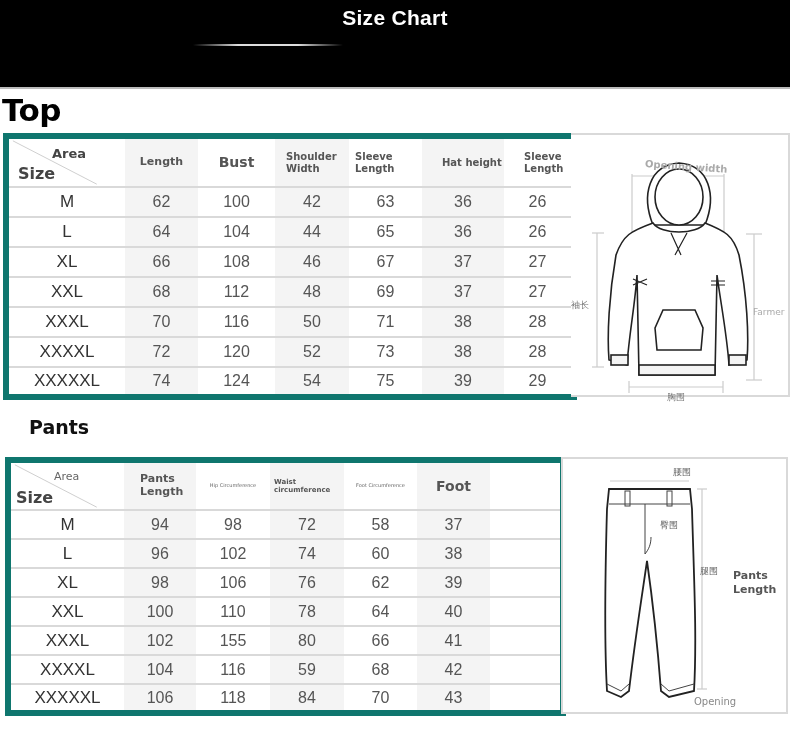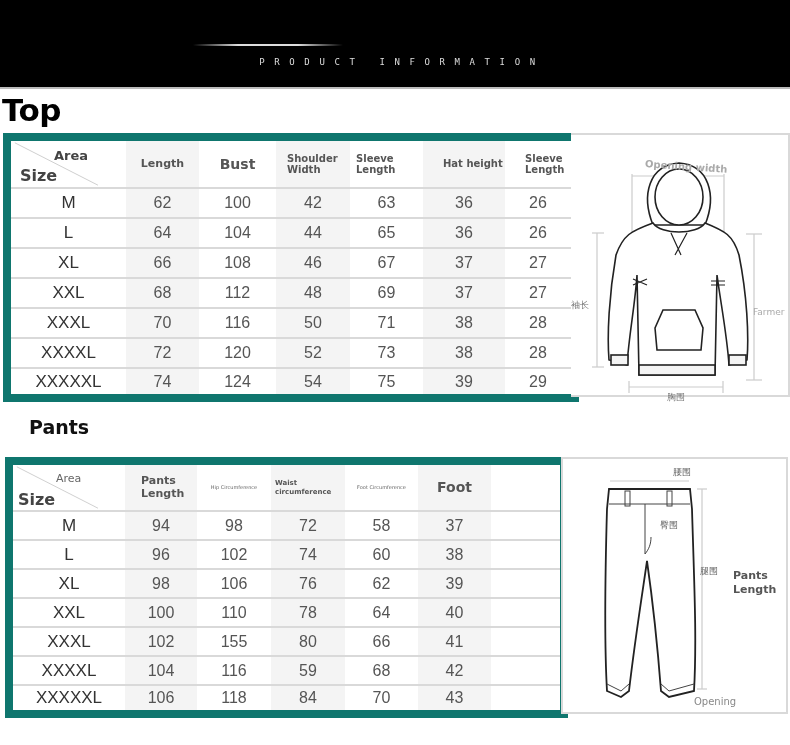"Size Chart" div.banner-title { html: none -> <div>Size Chart</div> }
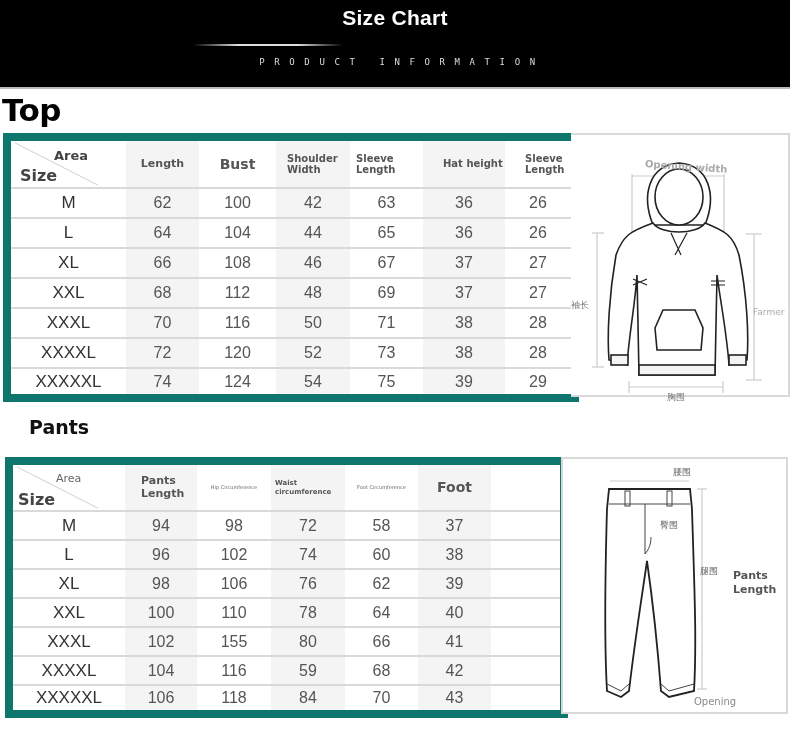"PRODUCT INFORMATION" div.banner-sub { html: <div>PRODUCT INFORMATION</div> -> none }
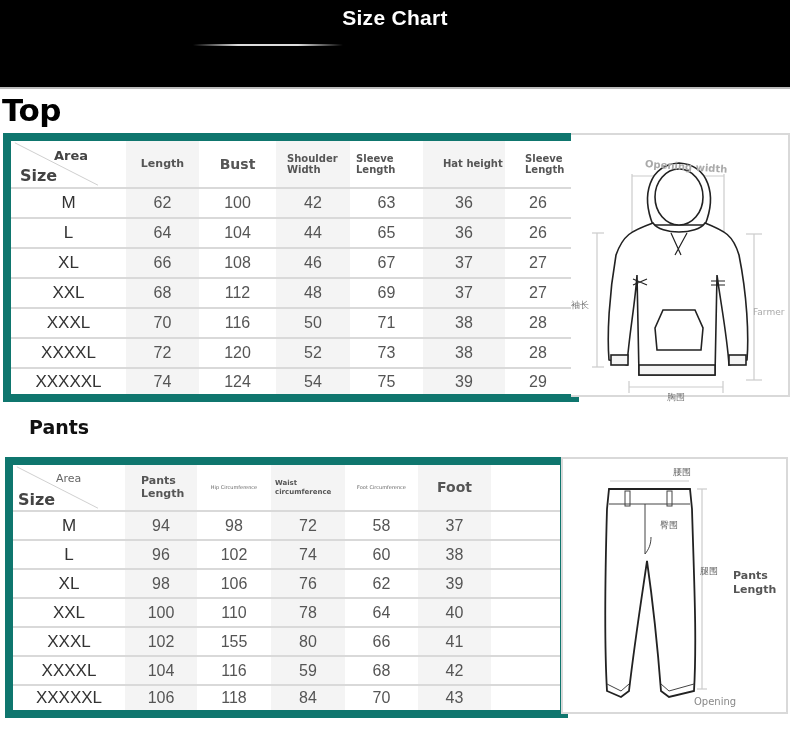"Area" table.sz { border: 8px solid #0f766e -> 6px solid #0f766e }
